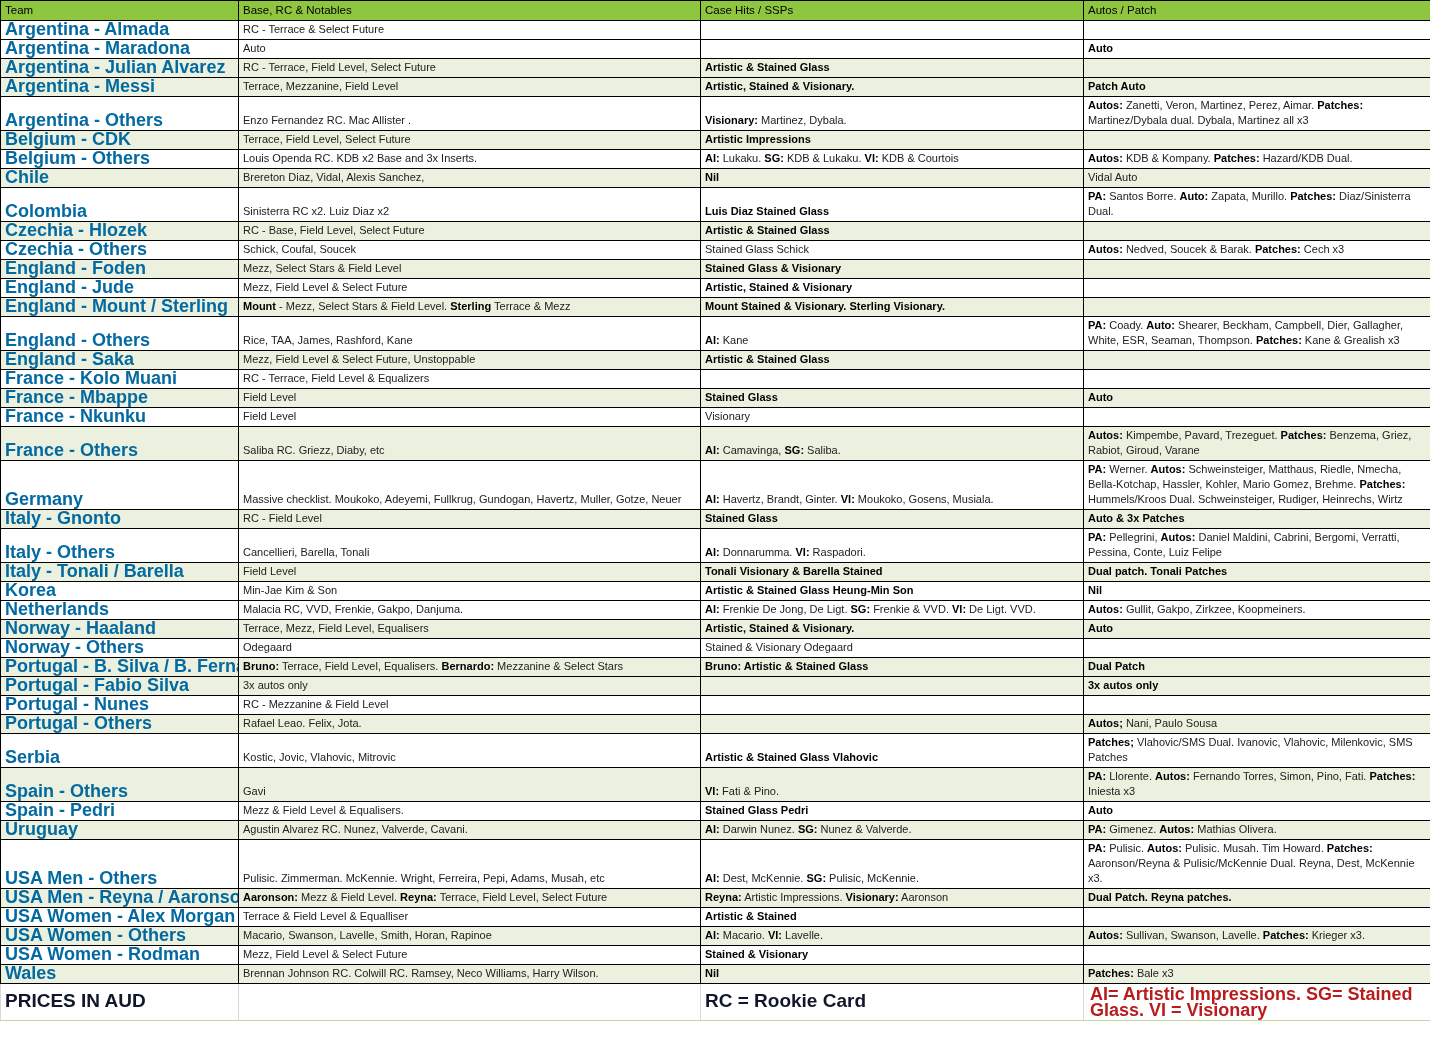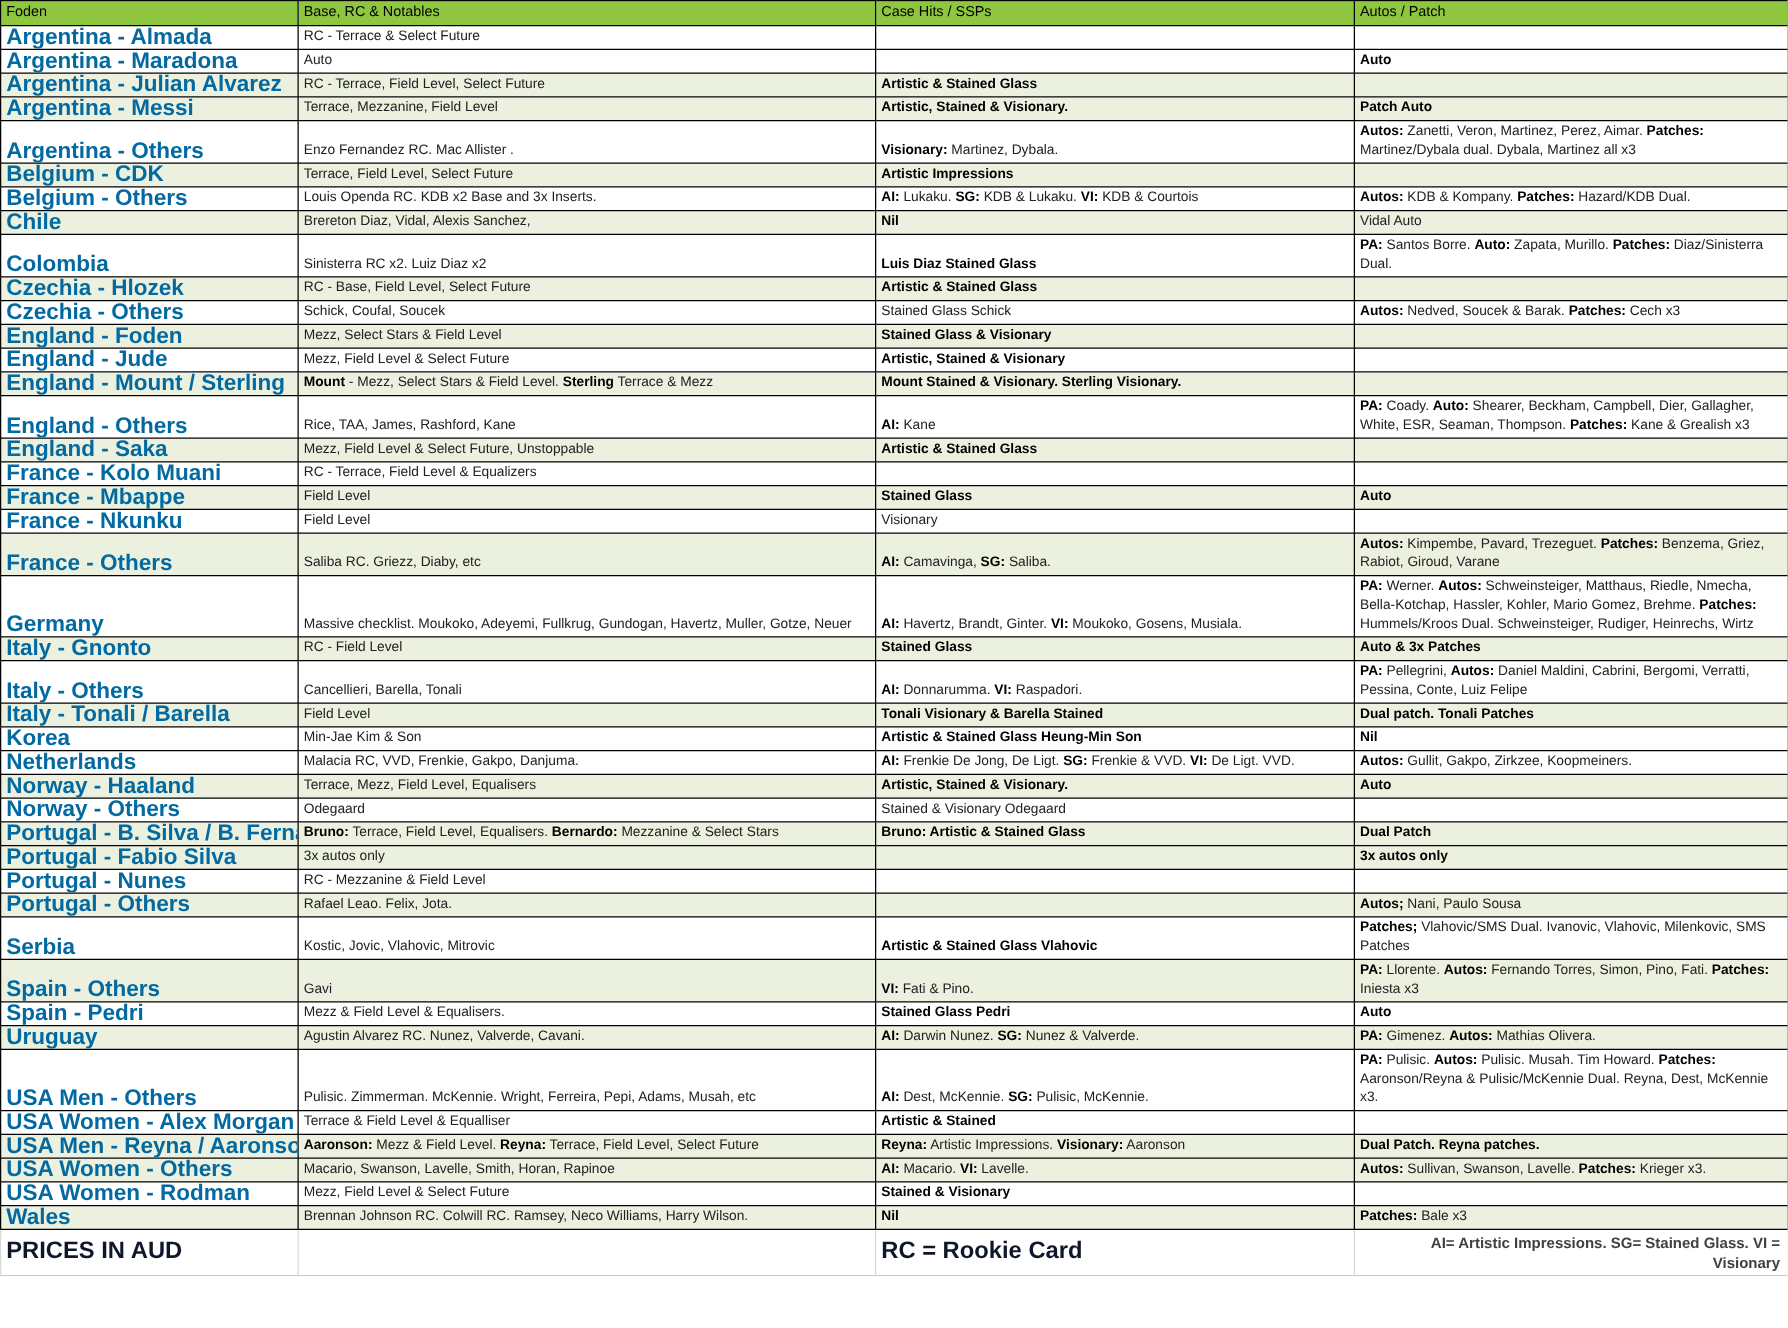"Foden" th { text: Foden -> Team }
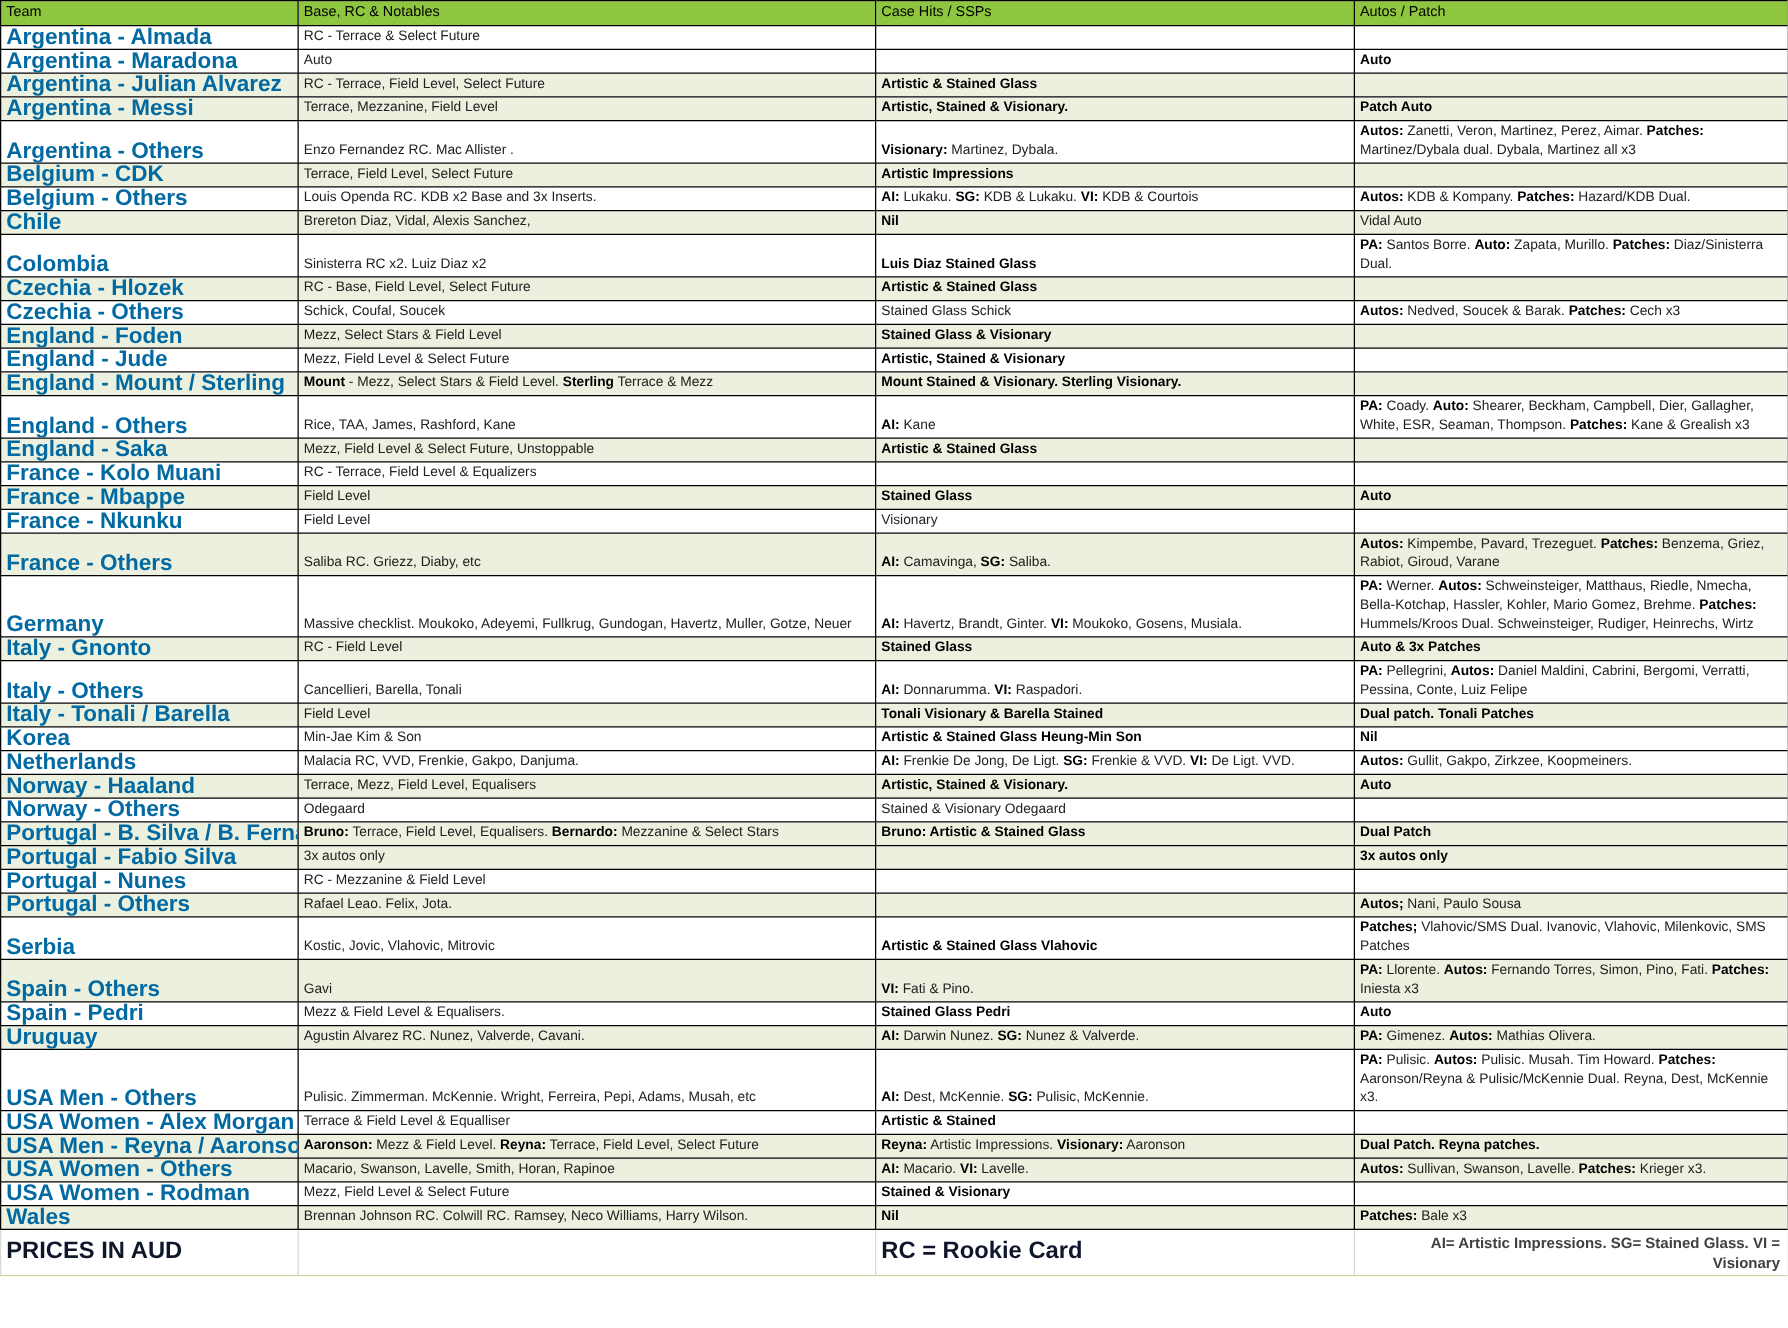"USA Women - Alex Morgan" tr.h1 { order: before "USA Men - Reyna /" -> after "USA Men - Reyna /" }
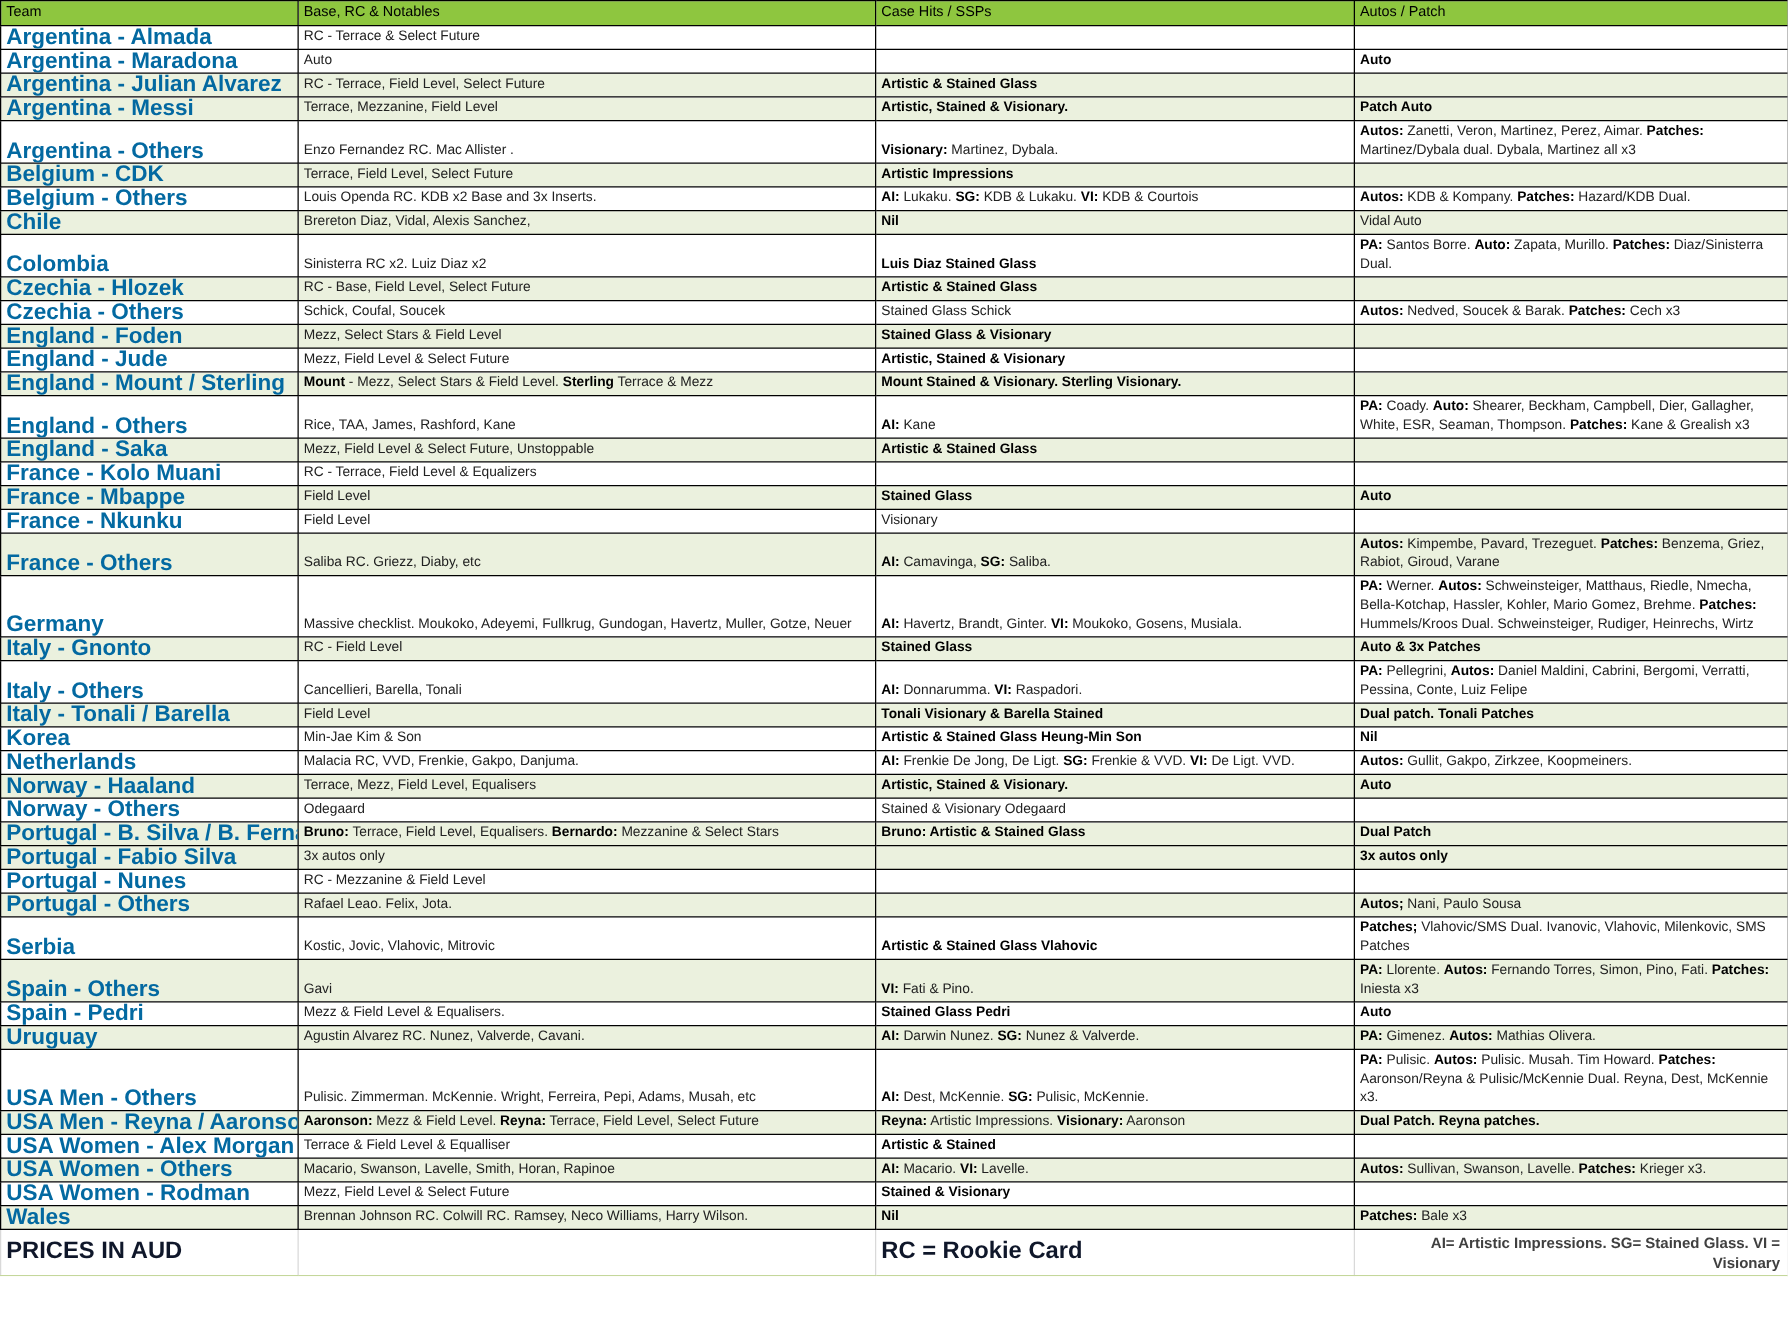"AI= Artistic Impressions. SG= Stained" tfoot td.f-legend { color: #404040 -> #b91c1c; font-size: 12px -> 18px; text-align: right -> left }
